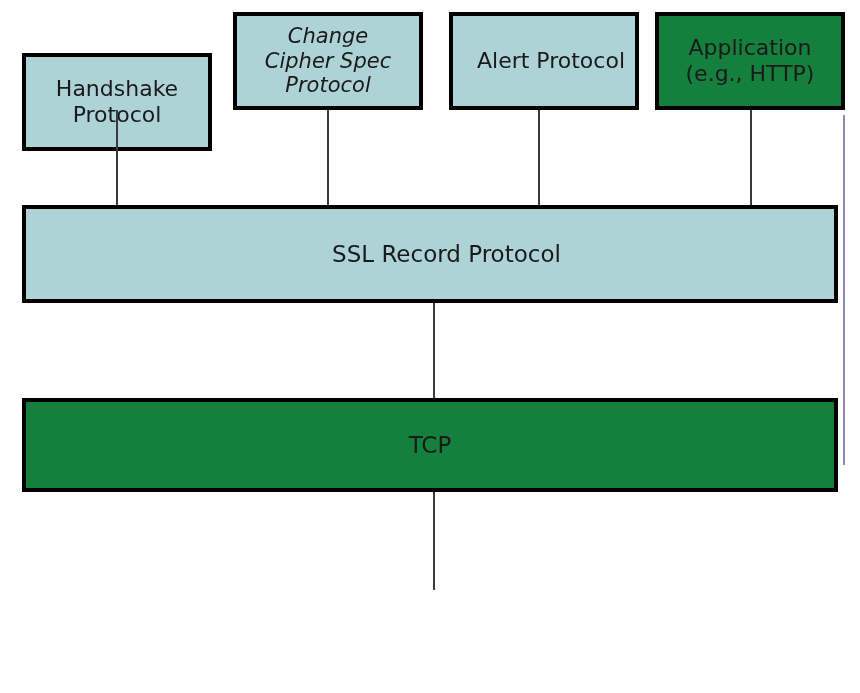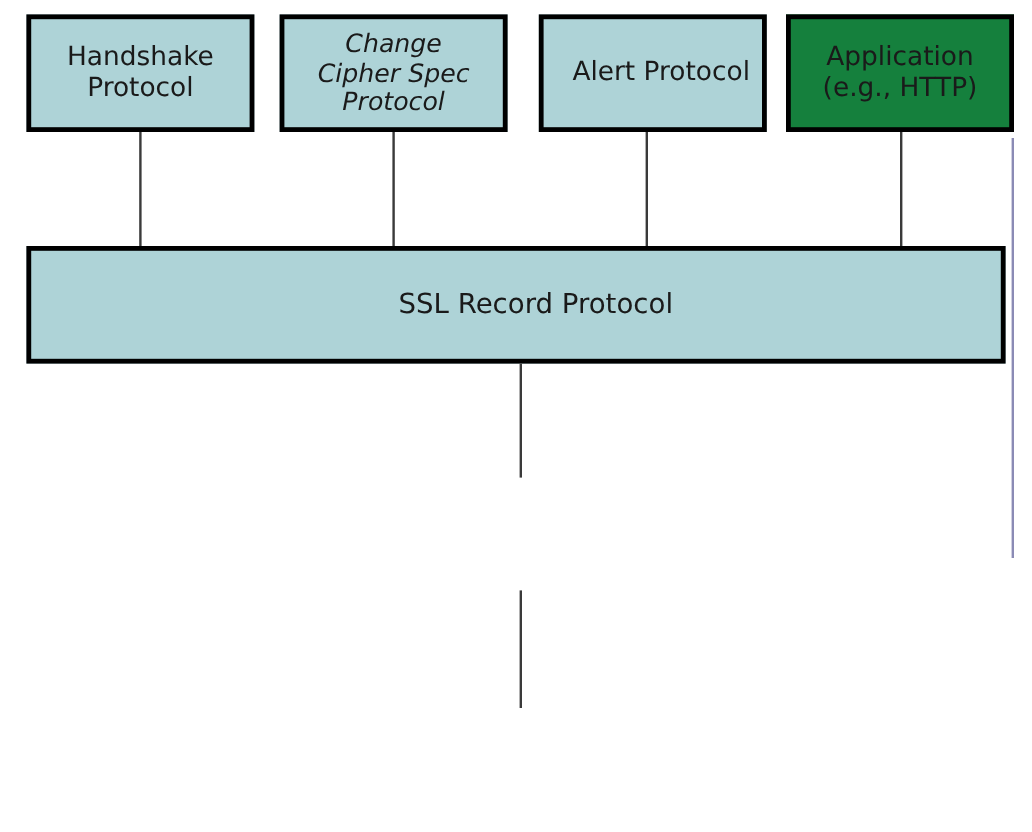"Handshake" #node-handshake { margin-top: none -> 41px }
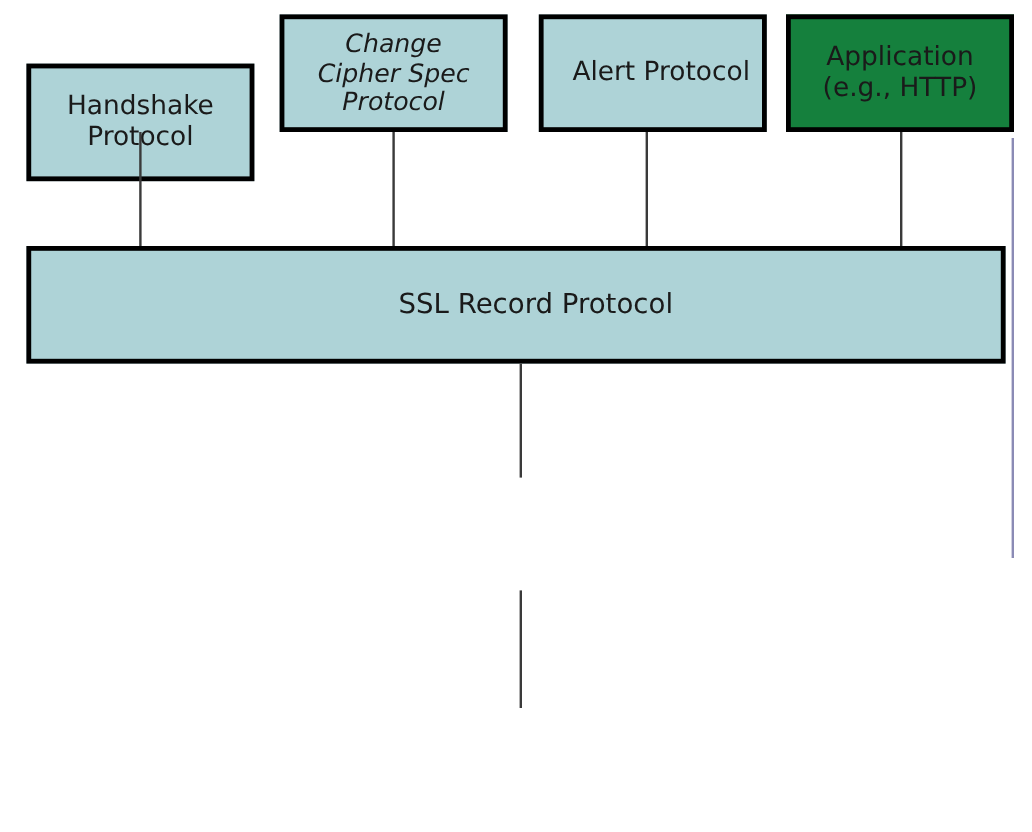"TCP" div.node { html: none -> <div>TCP</div> }
